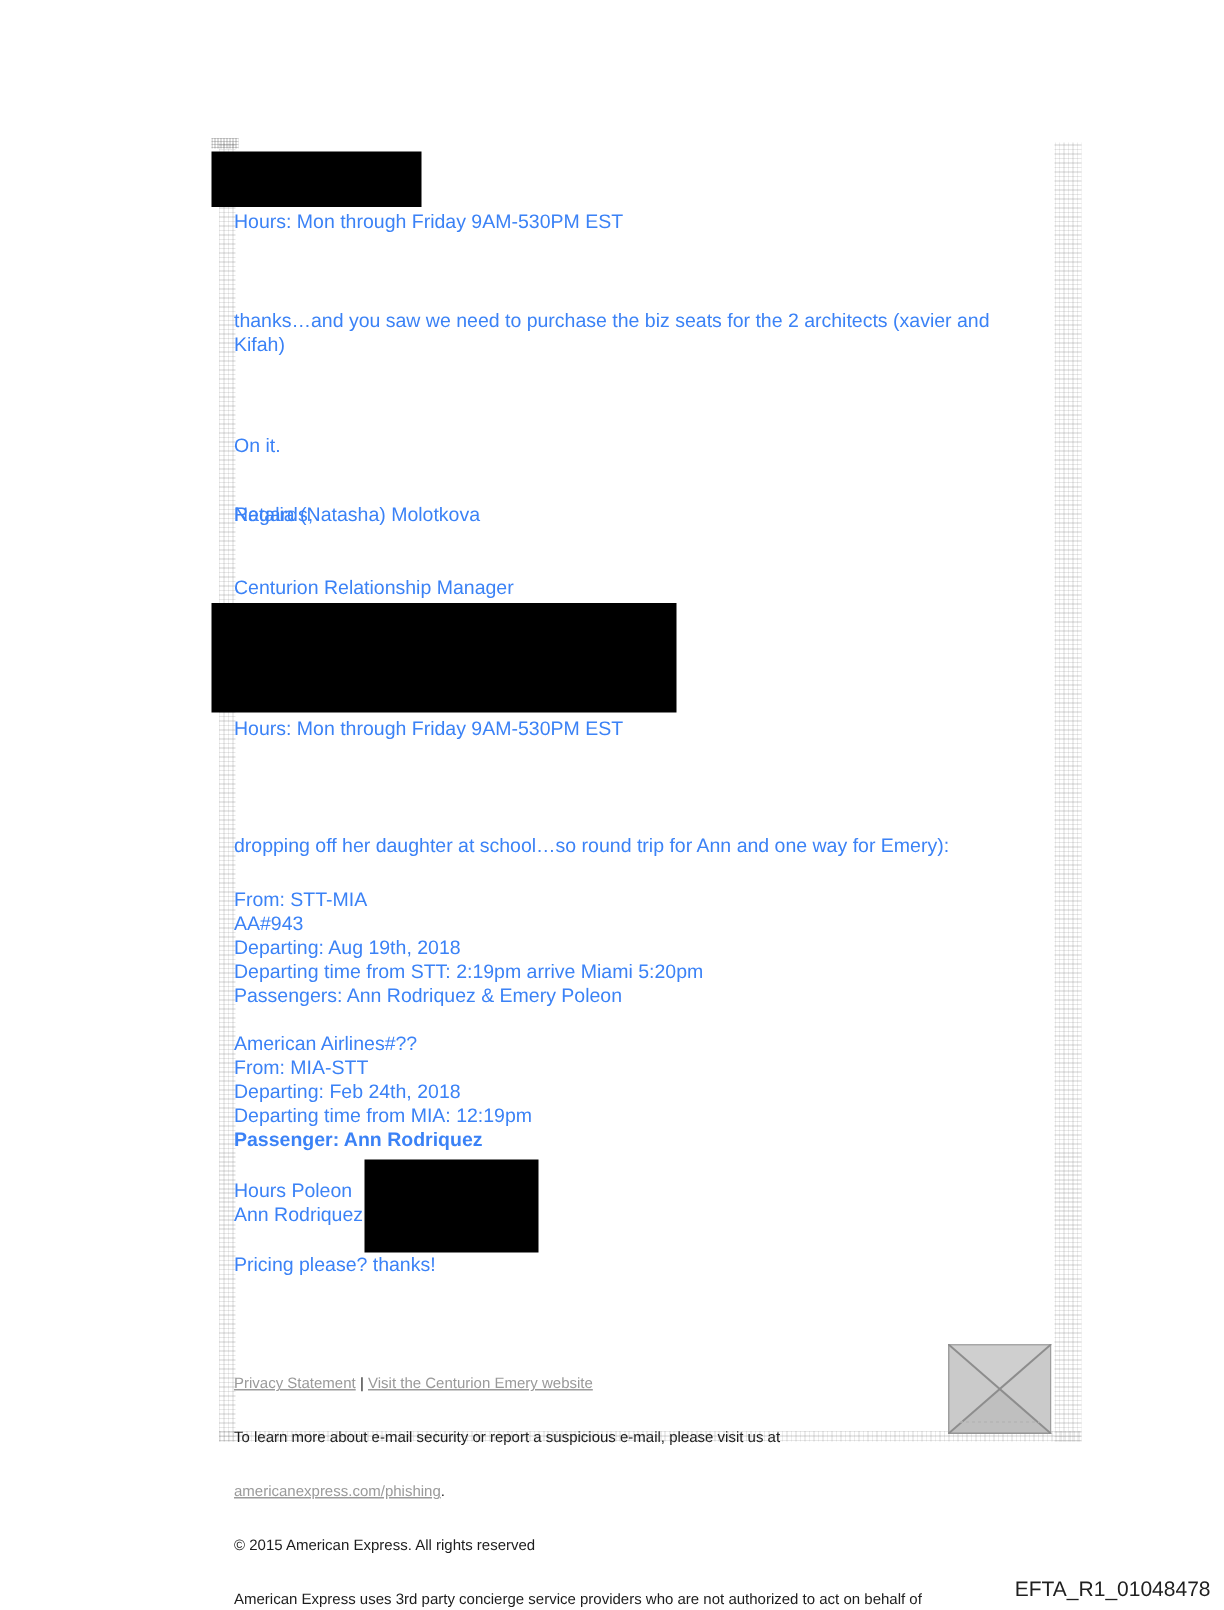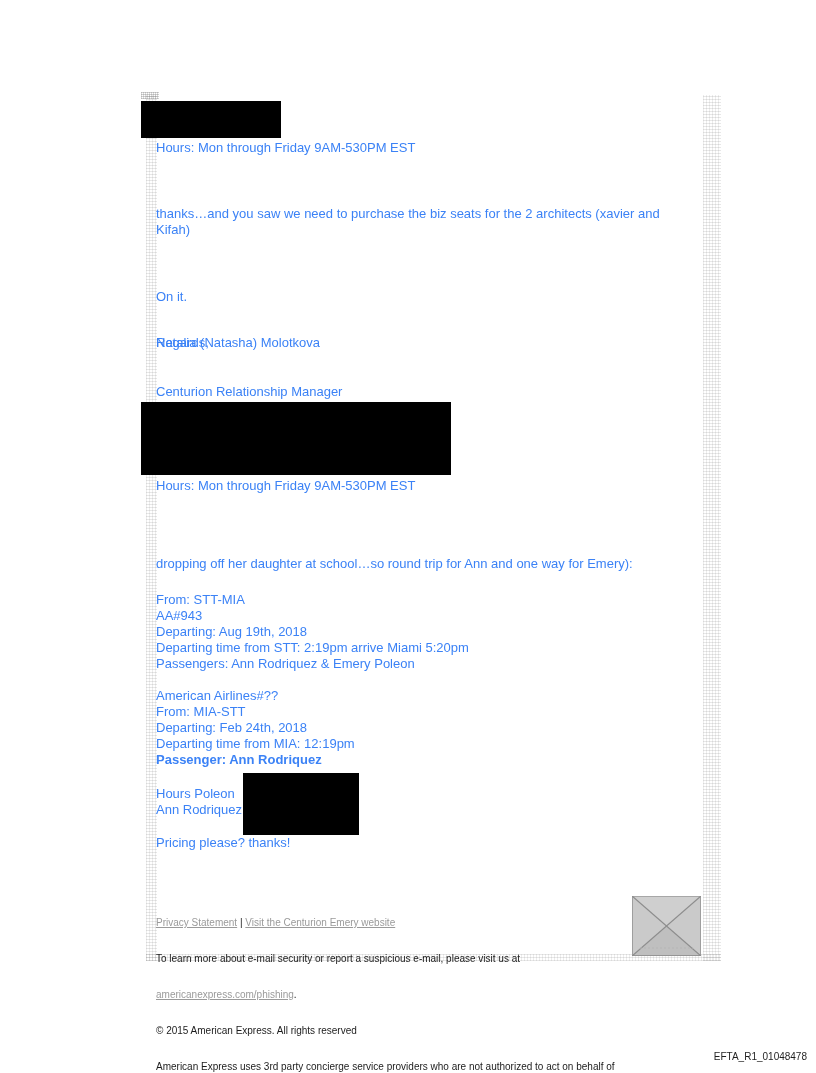"EFTA_R1_01048478" .bates { font-size: 10px -> 14px }
